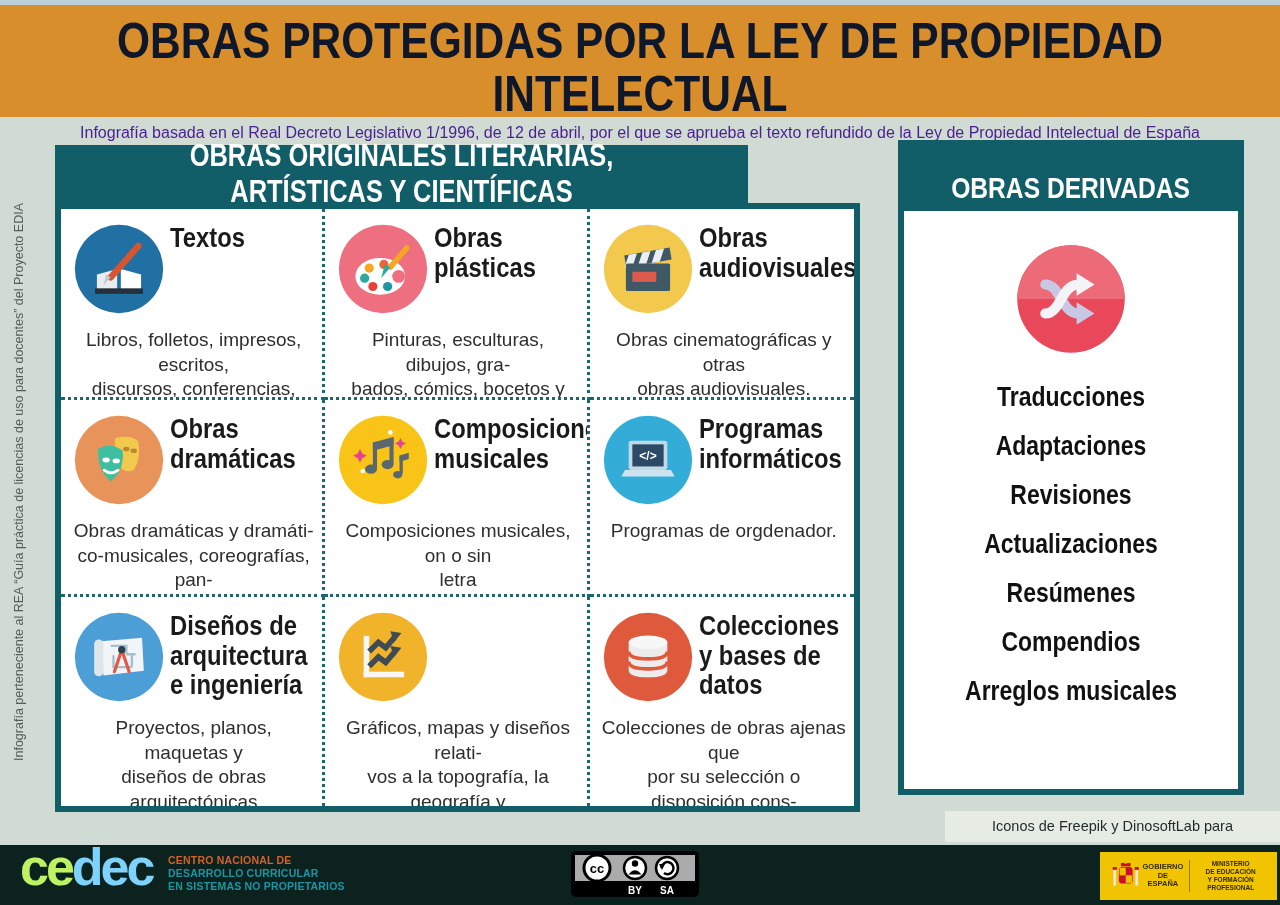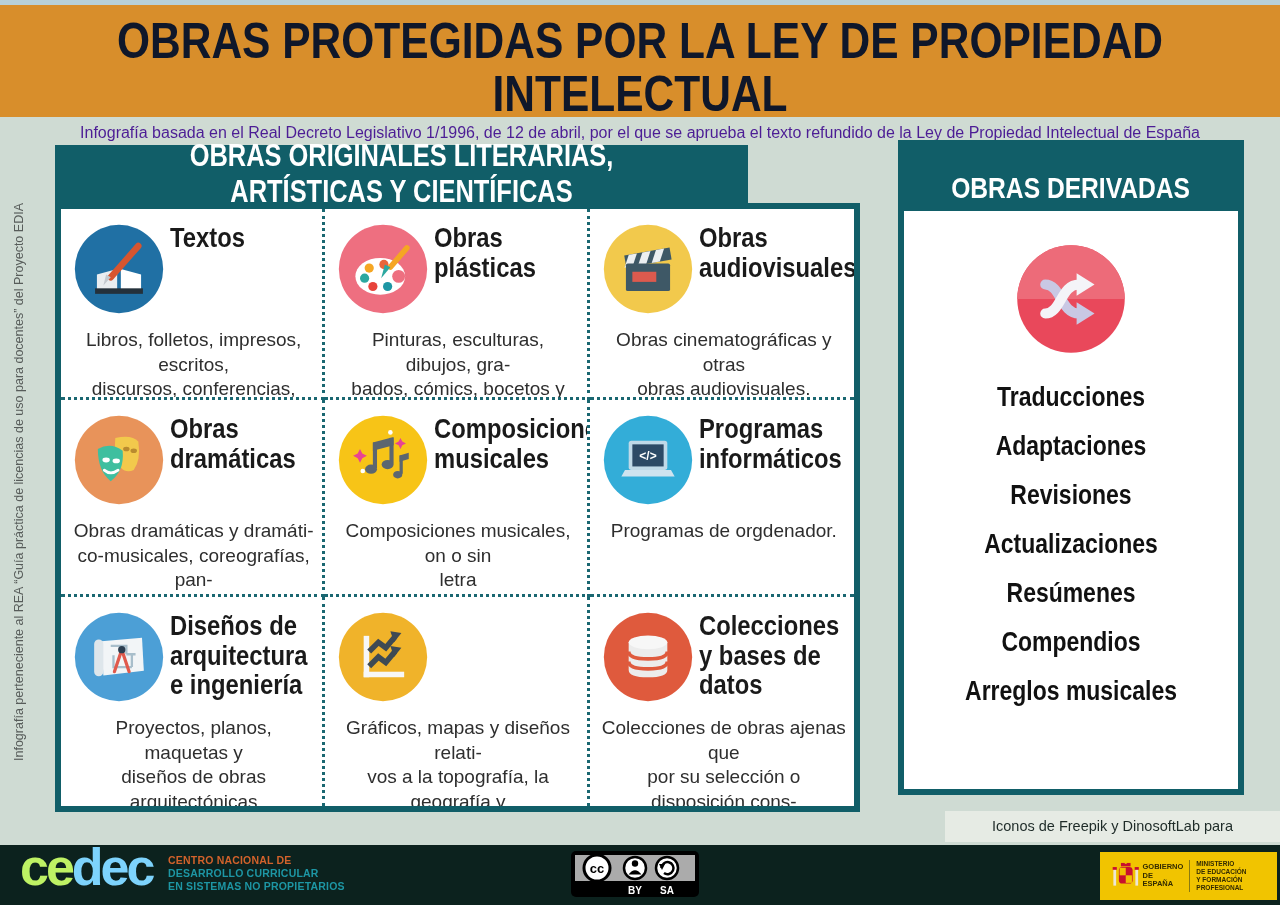"GOBIERNO" .gov { text-align: none -> center }
